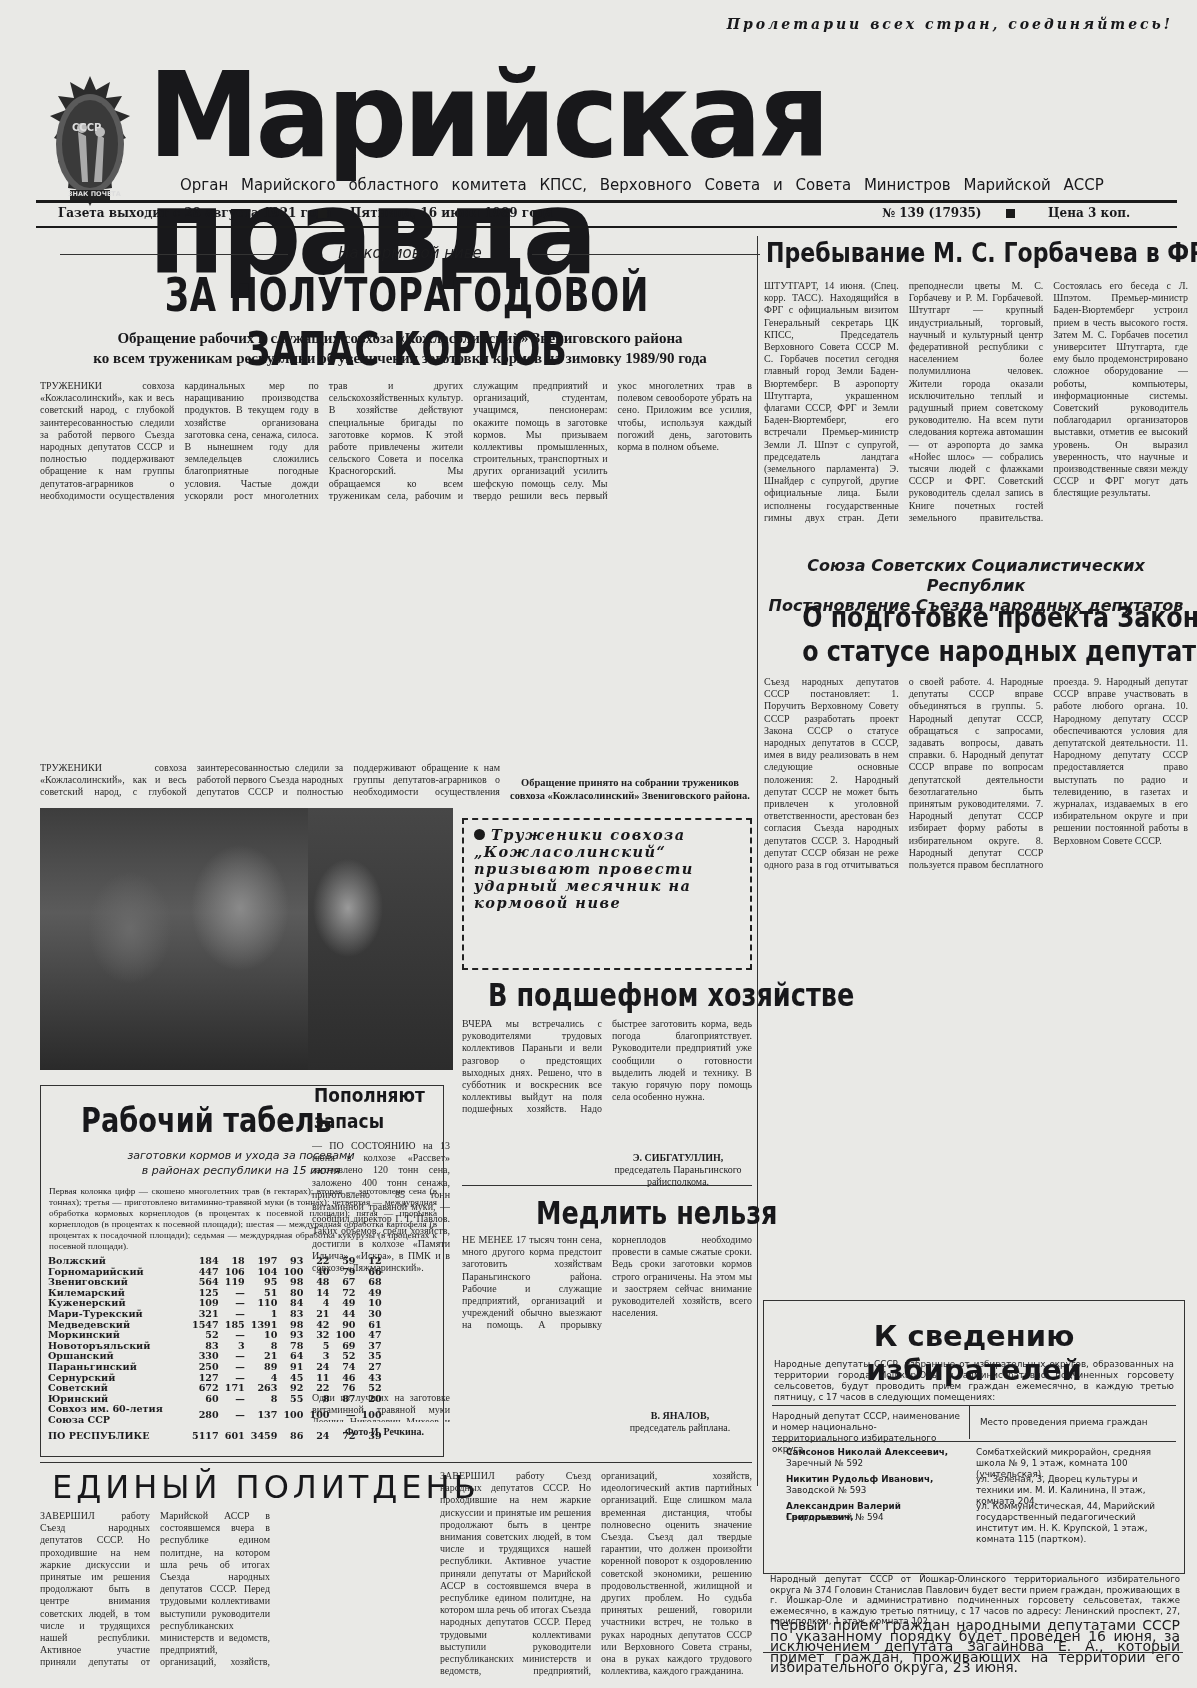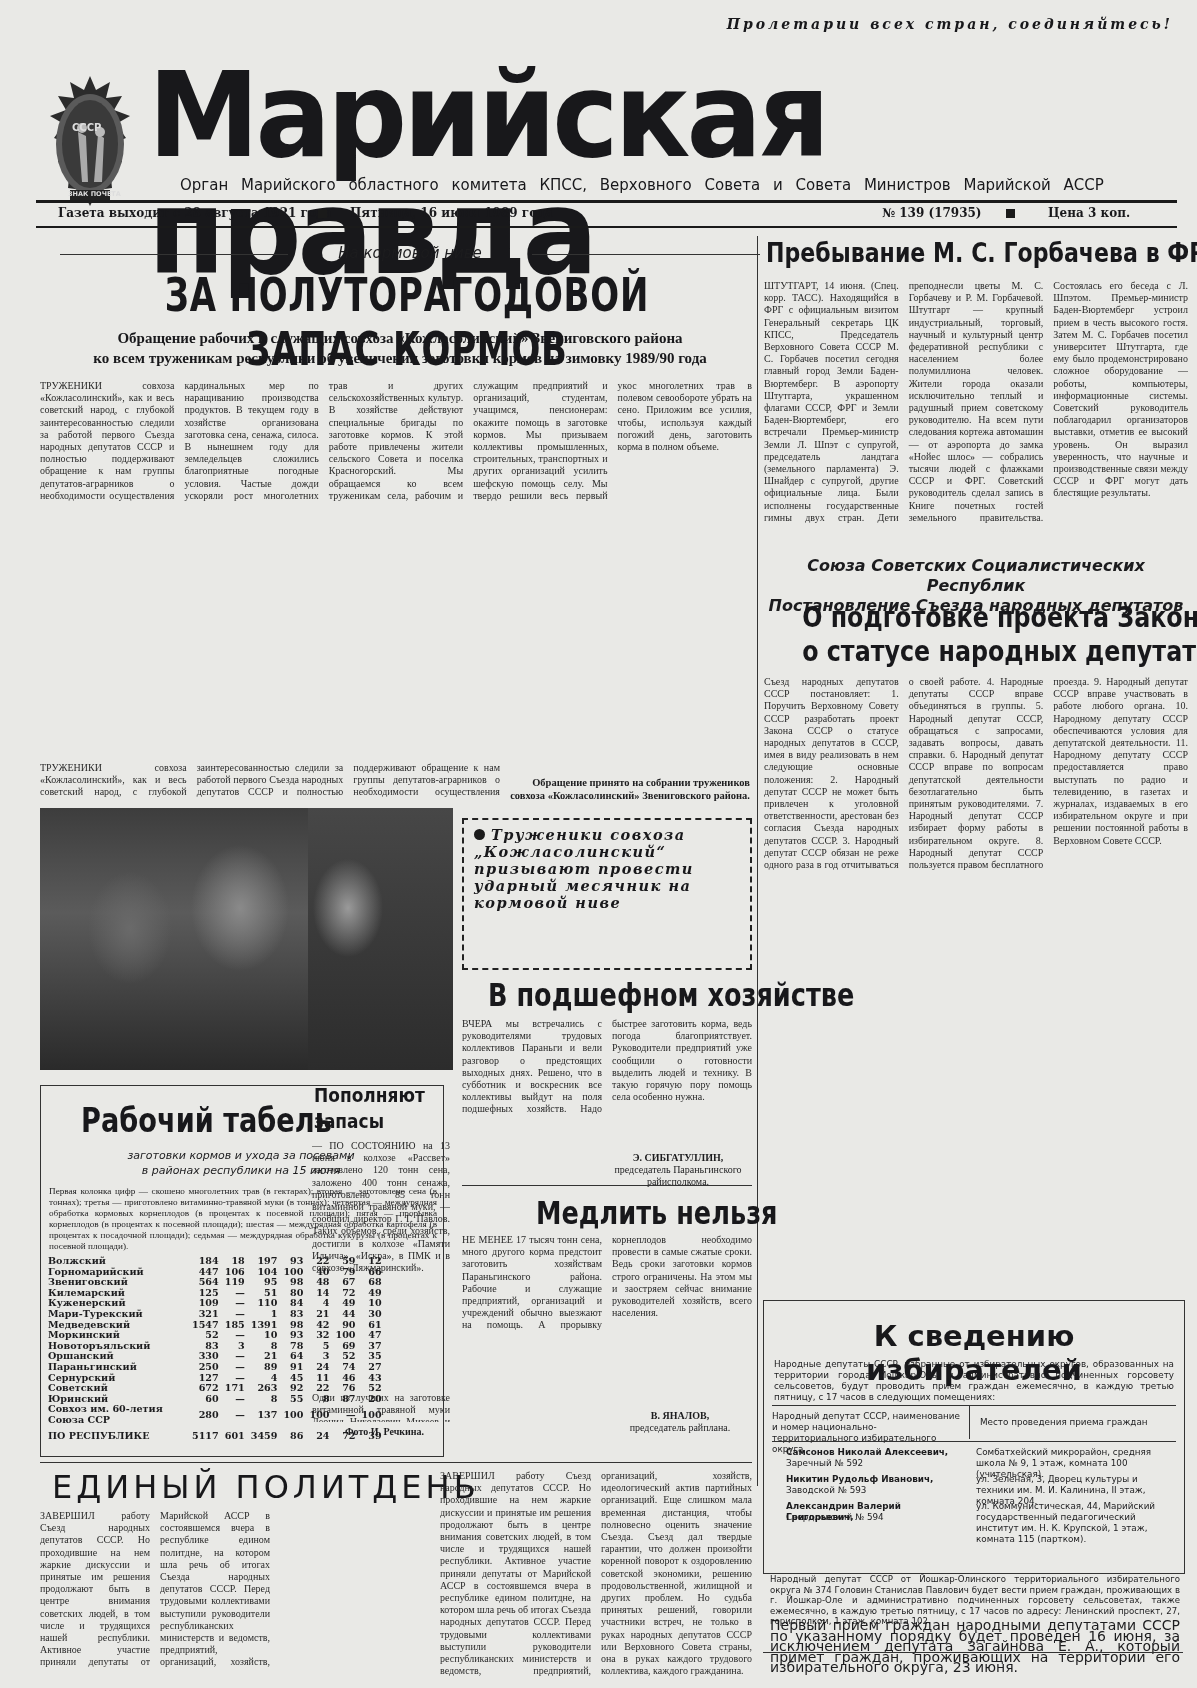"Обращение принято на собрании тружеников" div.abs { text-align: right -> center }
